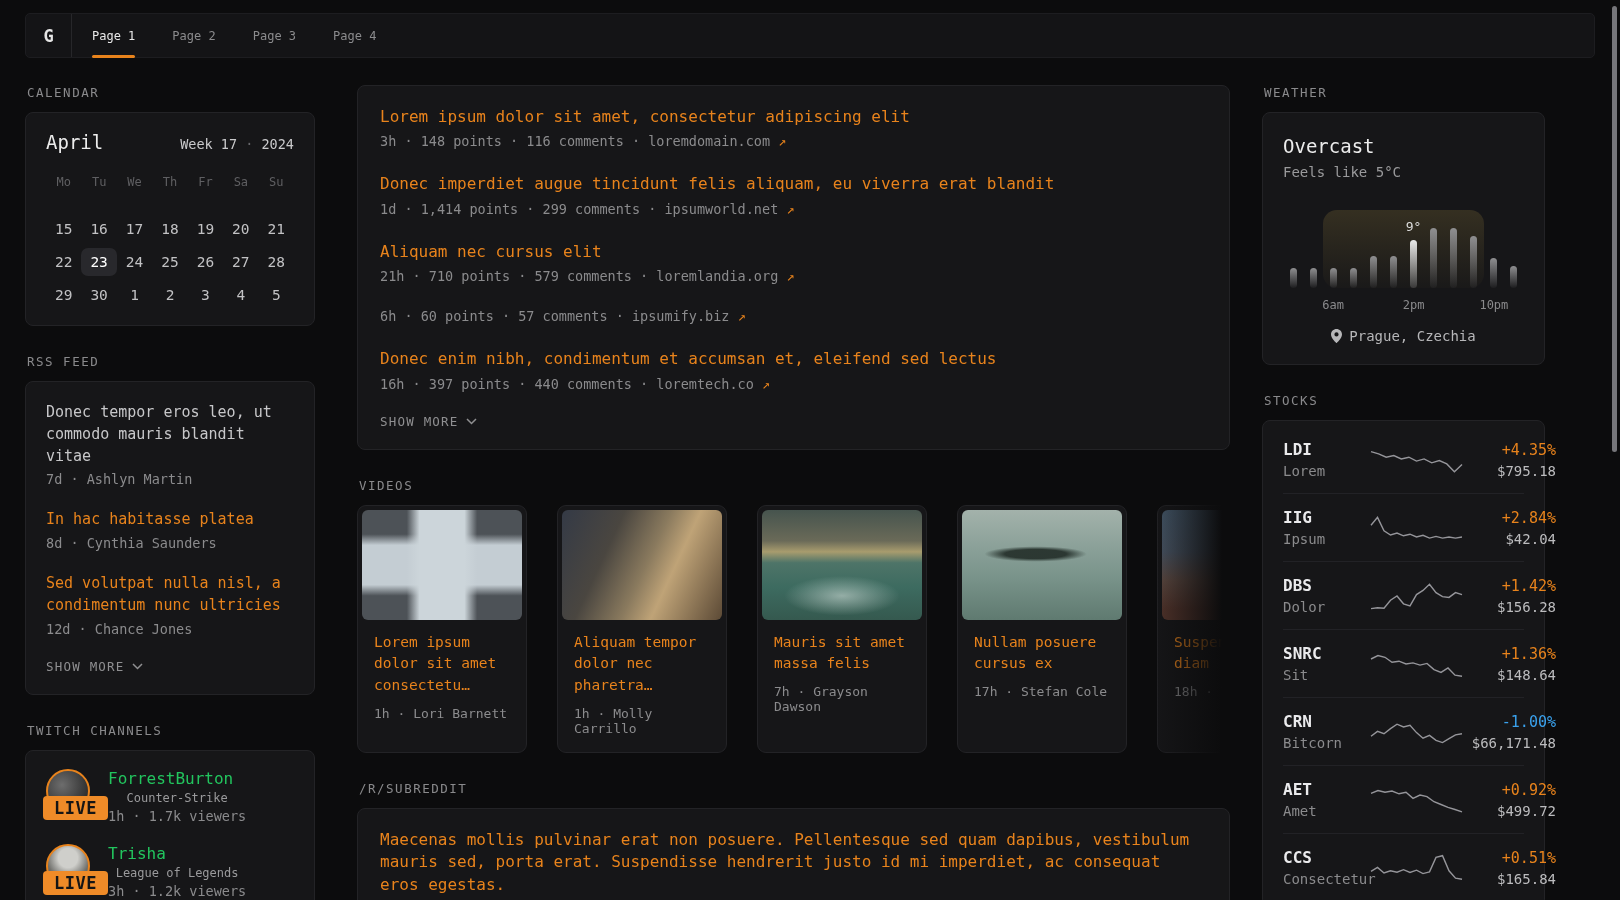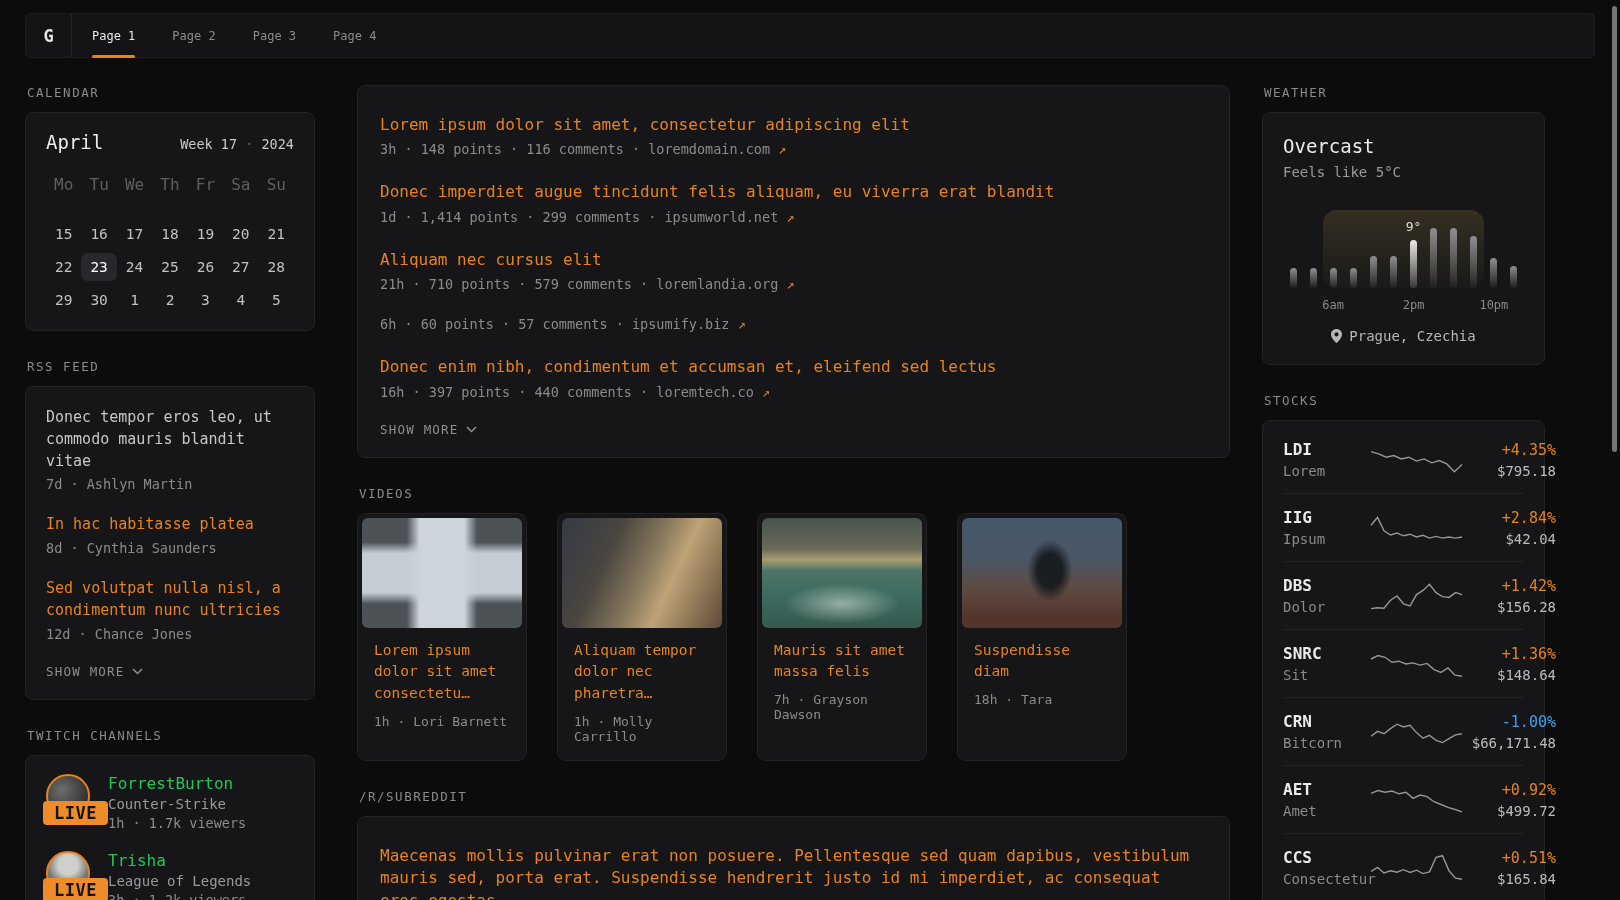"Lorem ipsum dolor sit amet," .hn-card { padding: 28px 22px 20px 22px -> 20px 22px 20px 22px }
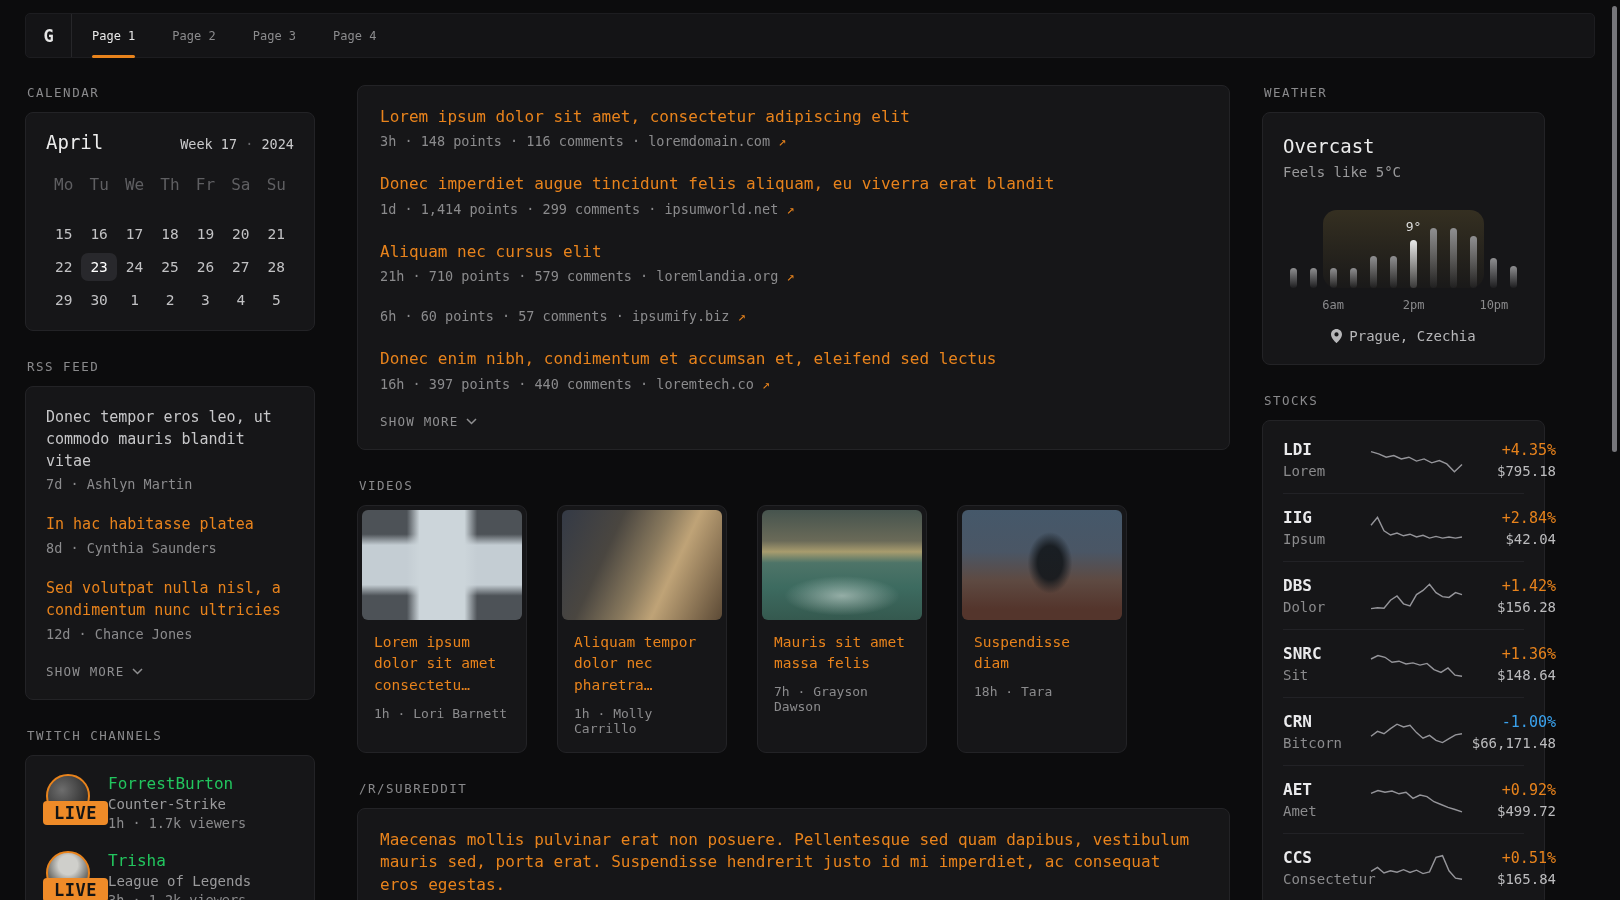"Mo" .cal-dow { font-size: 16px -> 12px }
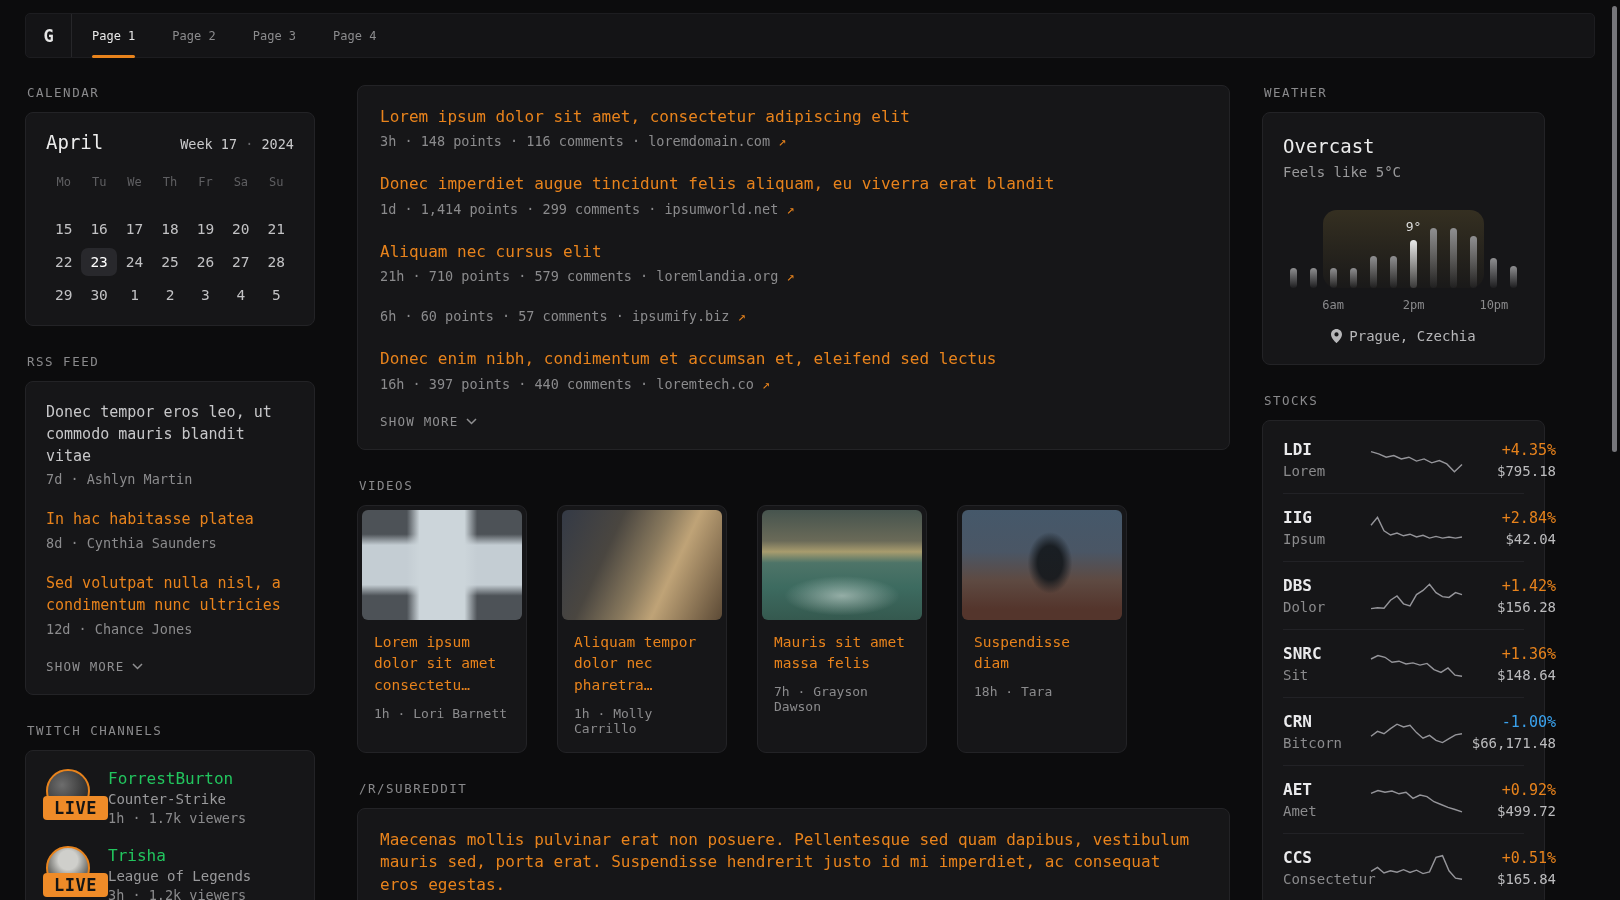"Nullam posuere cursus ex" div.vid-card { html: none -> <div> <div></div> <div> <div>Nullam posuere cursus ex</div> <div>17h · Stefan Cole</div> </div> </div> }
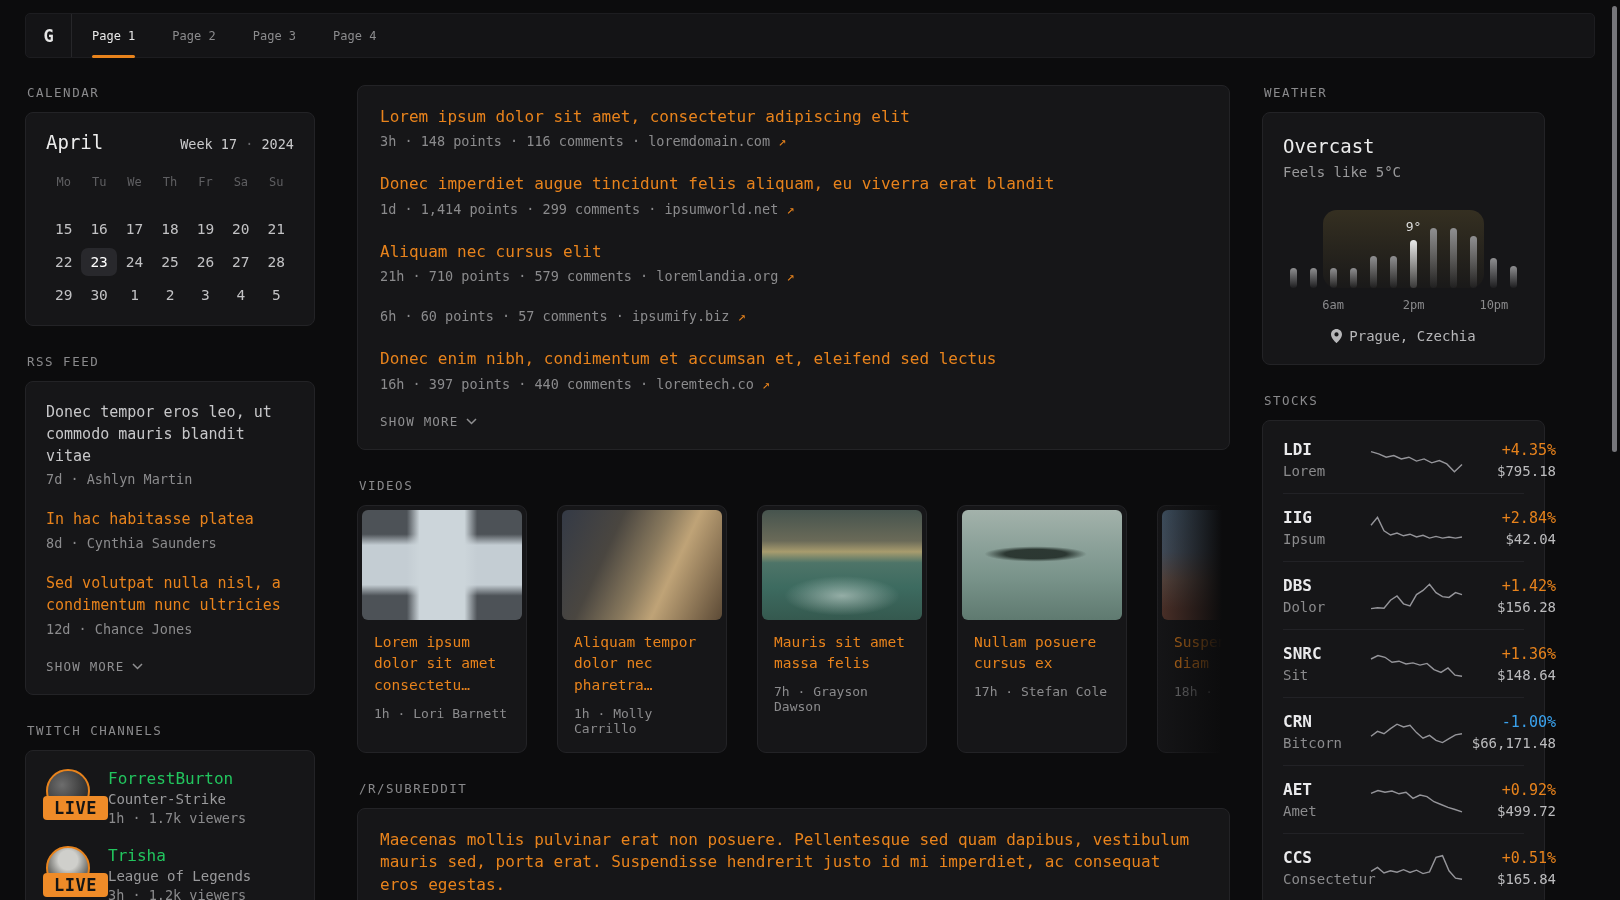"Counter-Strike" .tw-cat { font-size: 14px -> 12px; text-align: none -> center }
